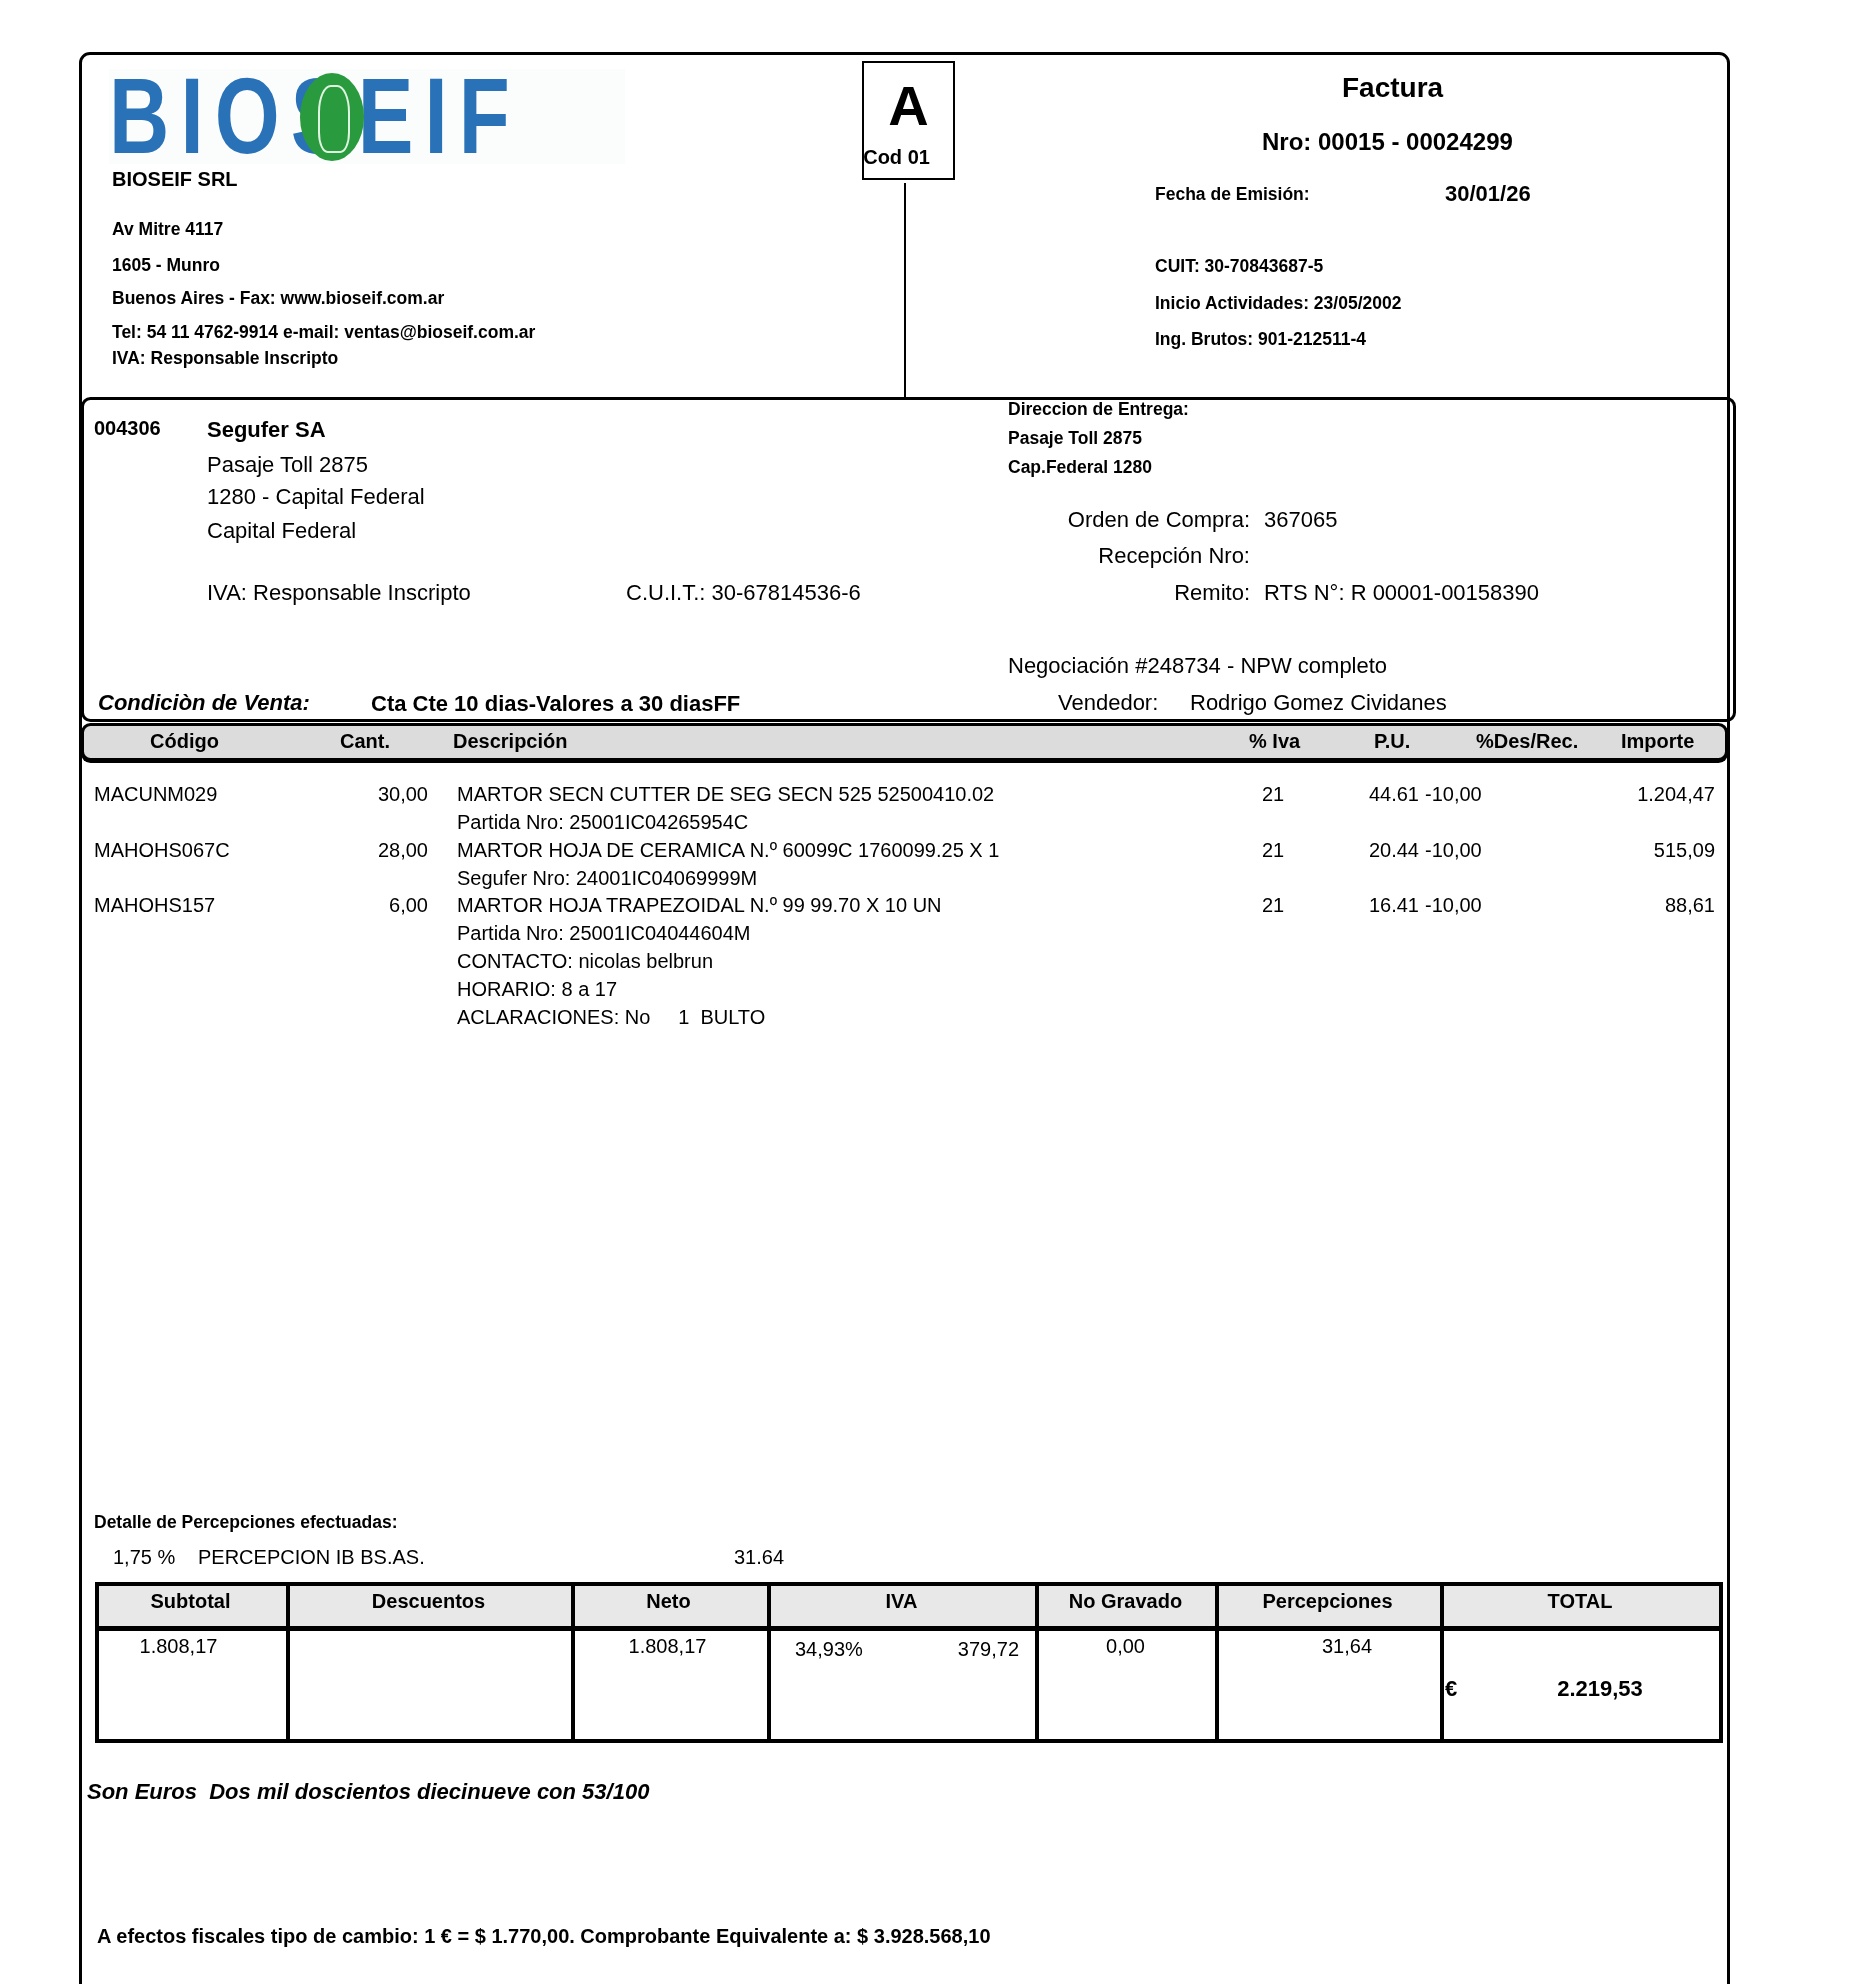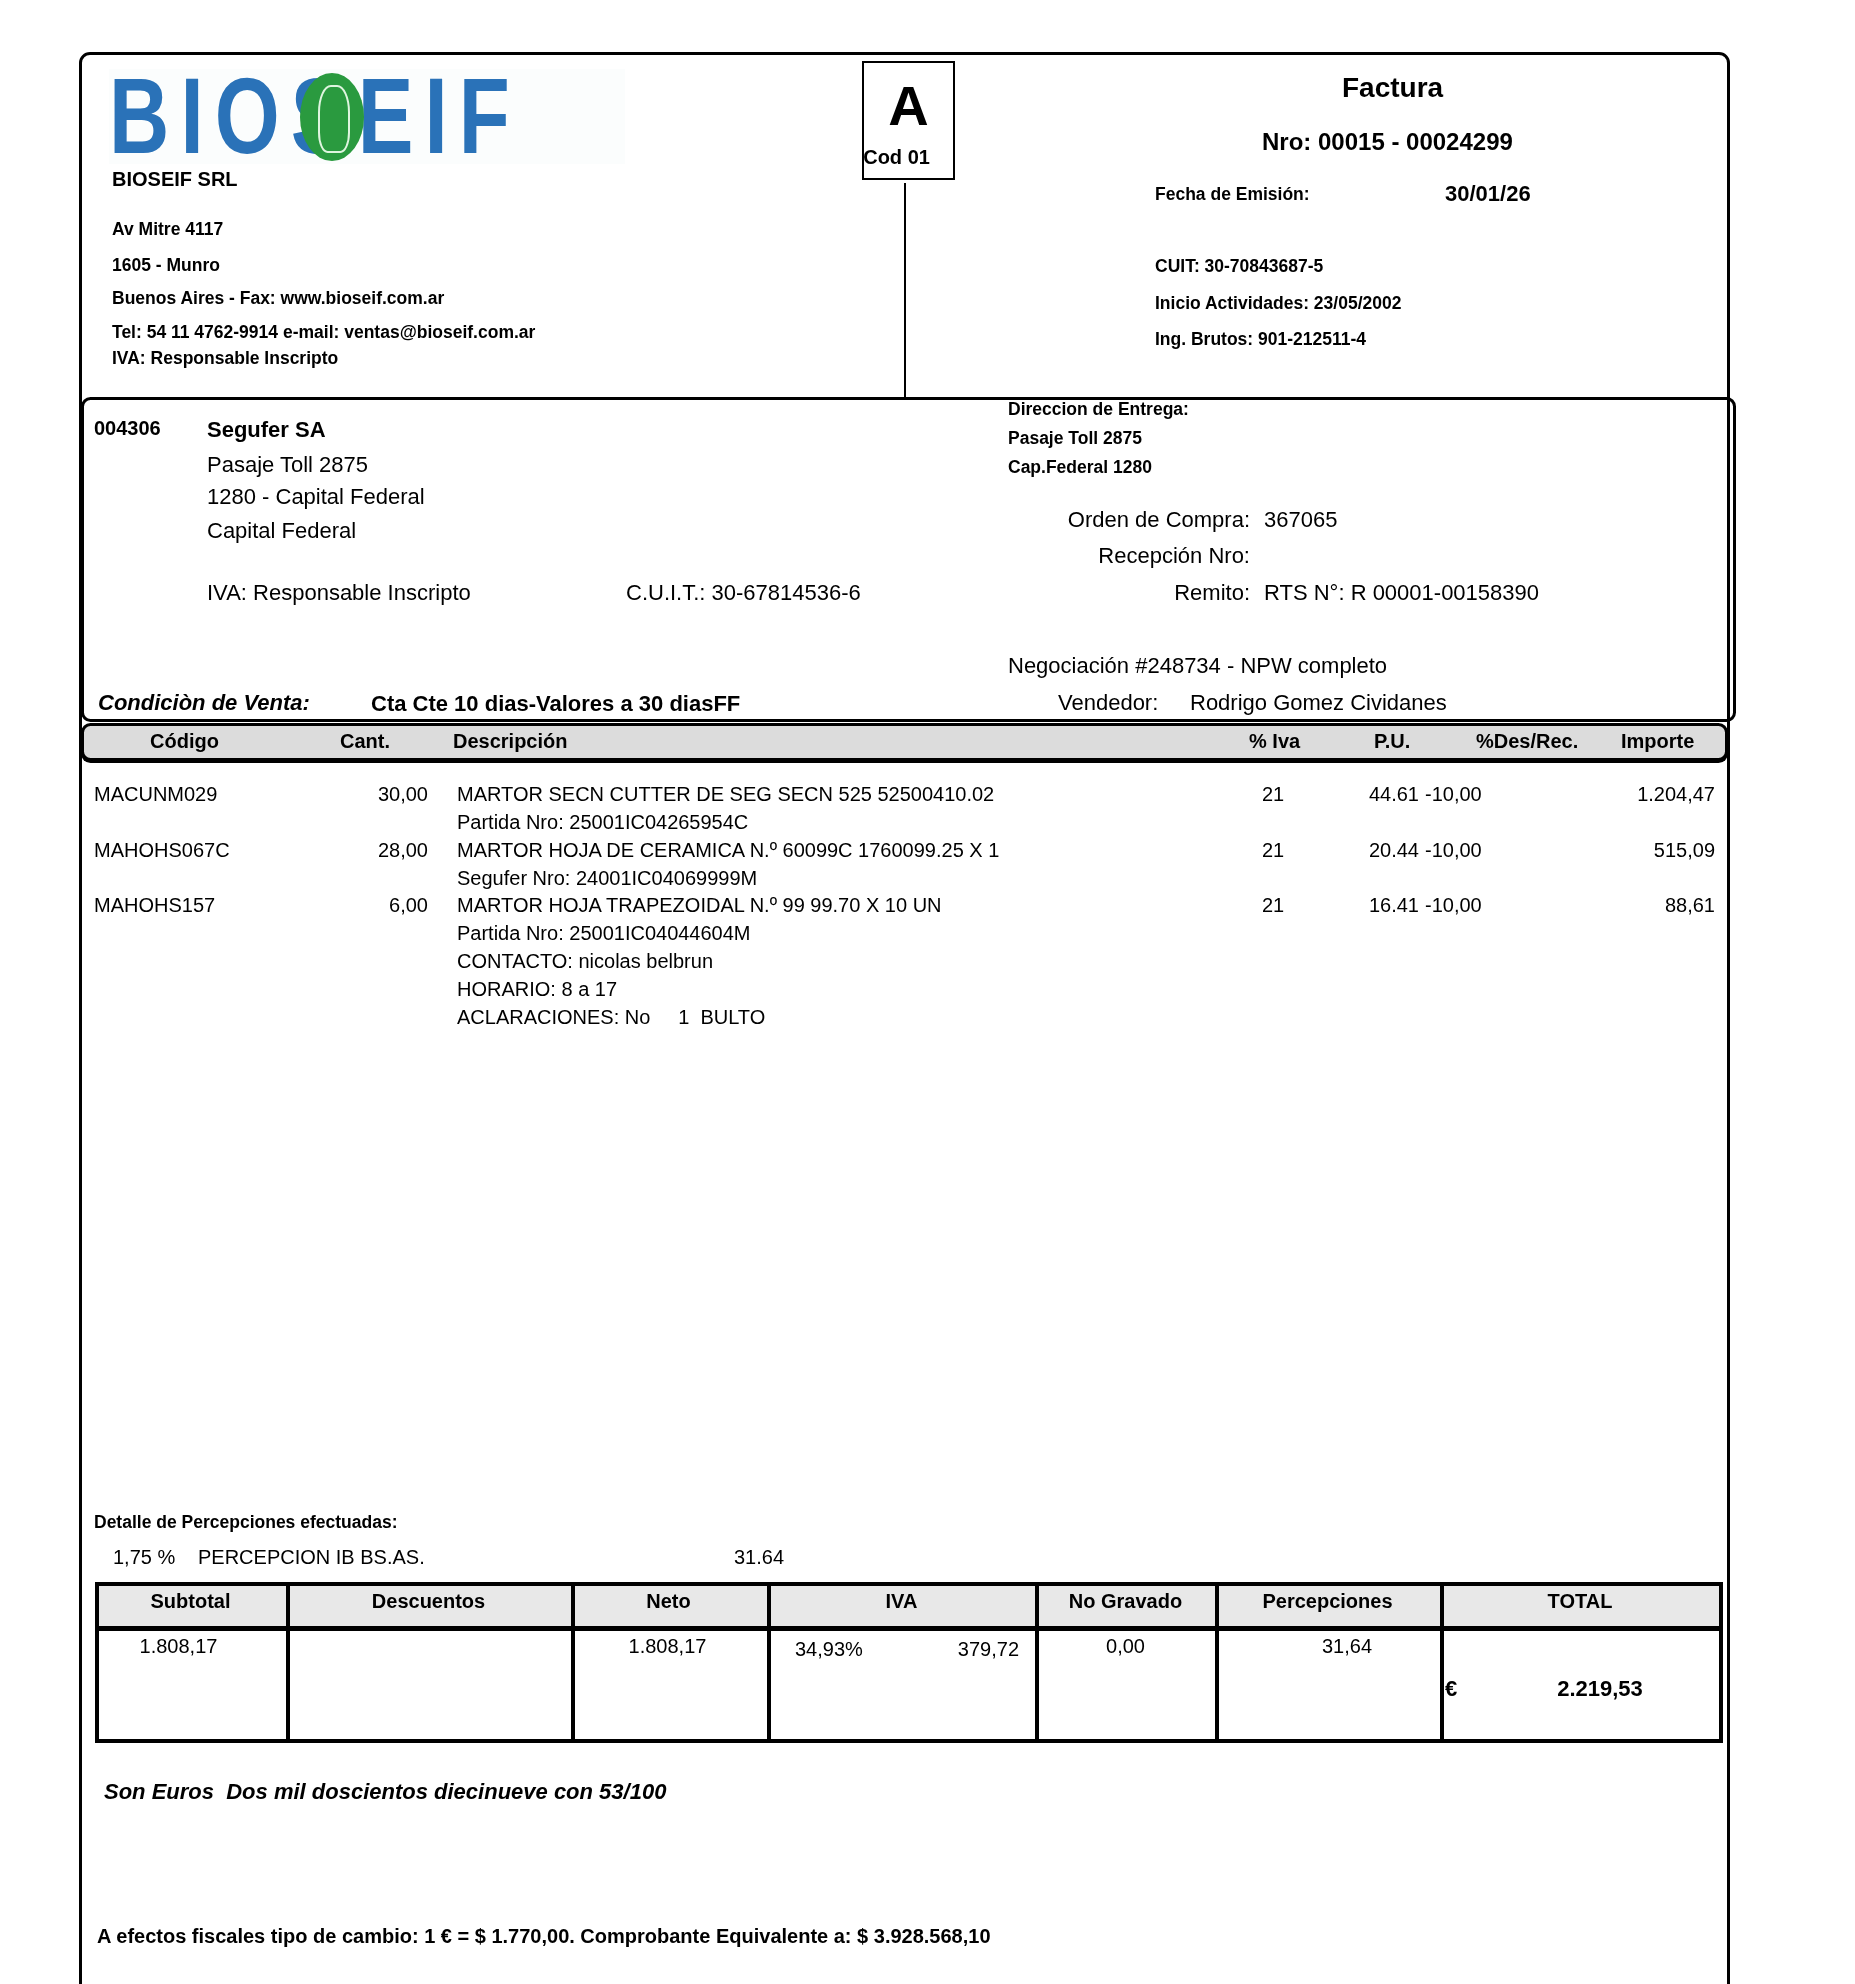"Son Euros Dos mil doscientos" div.abs { left: 104px -> 87px }
